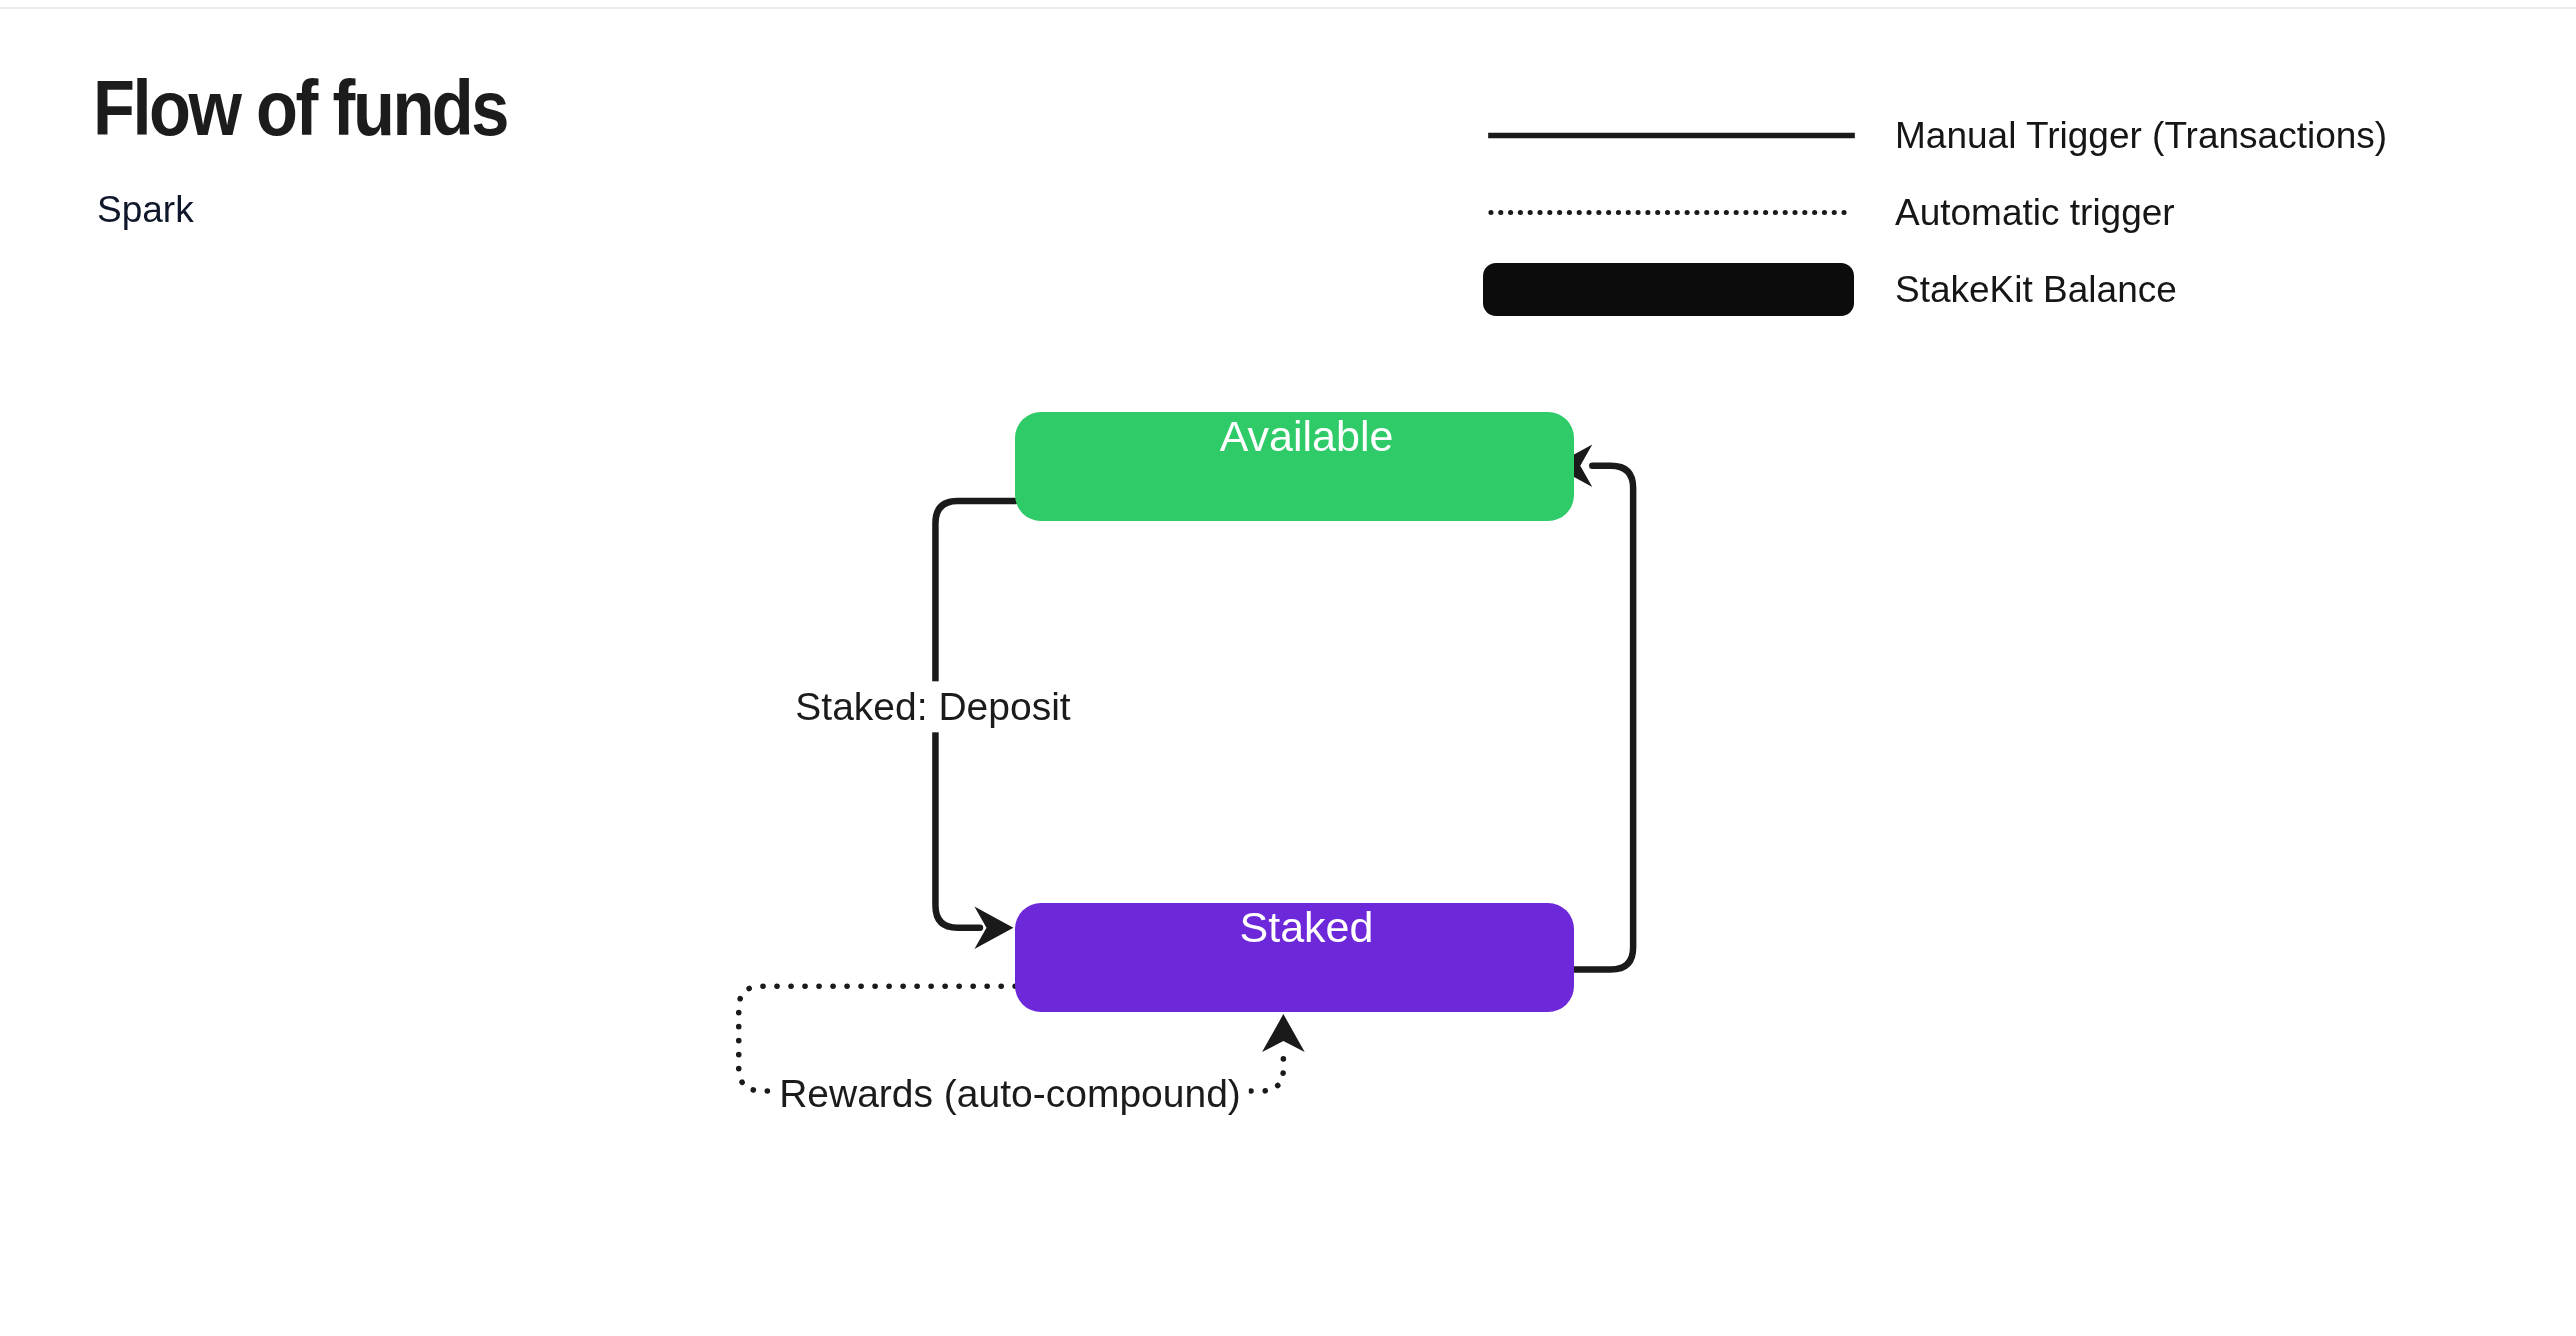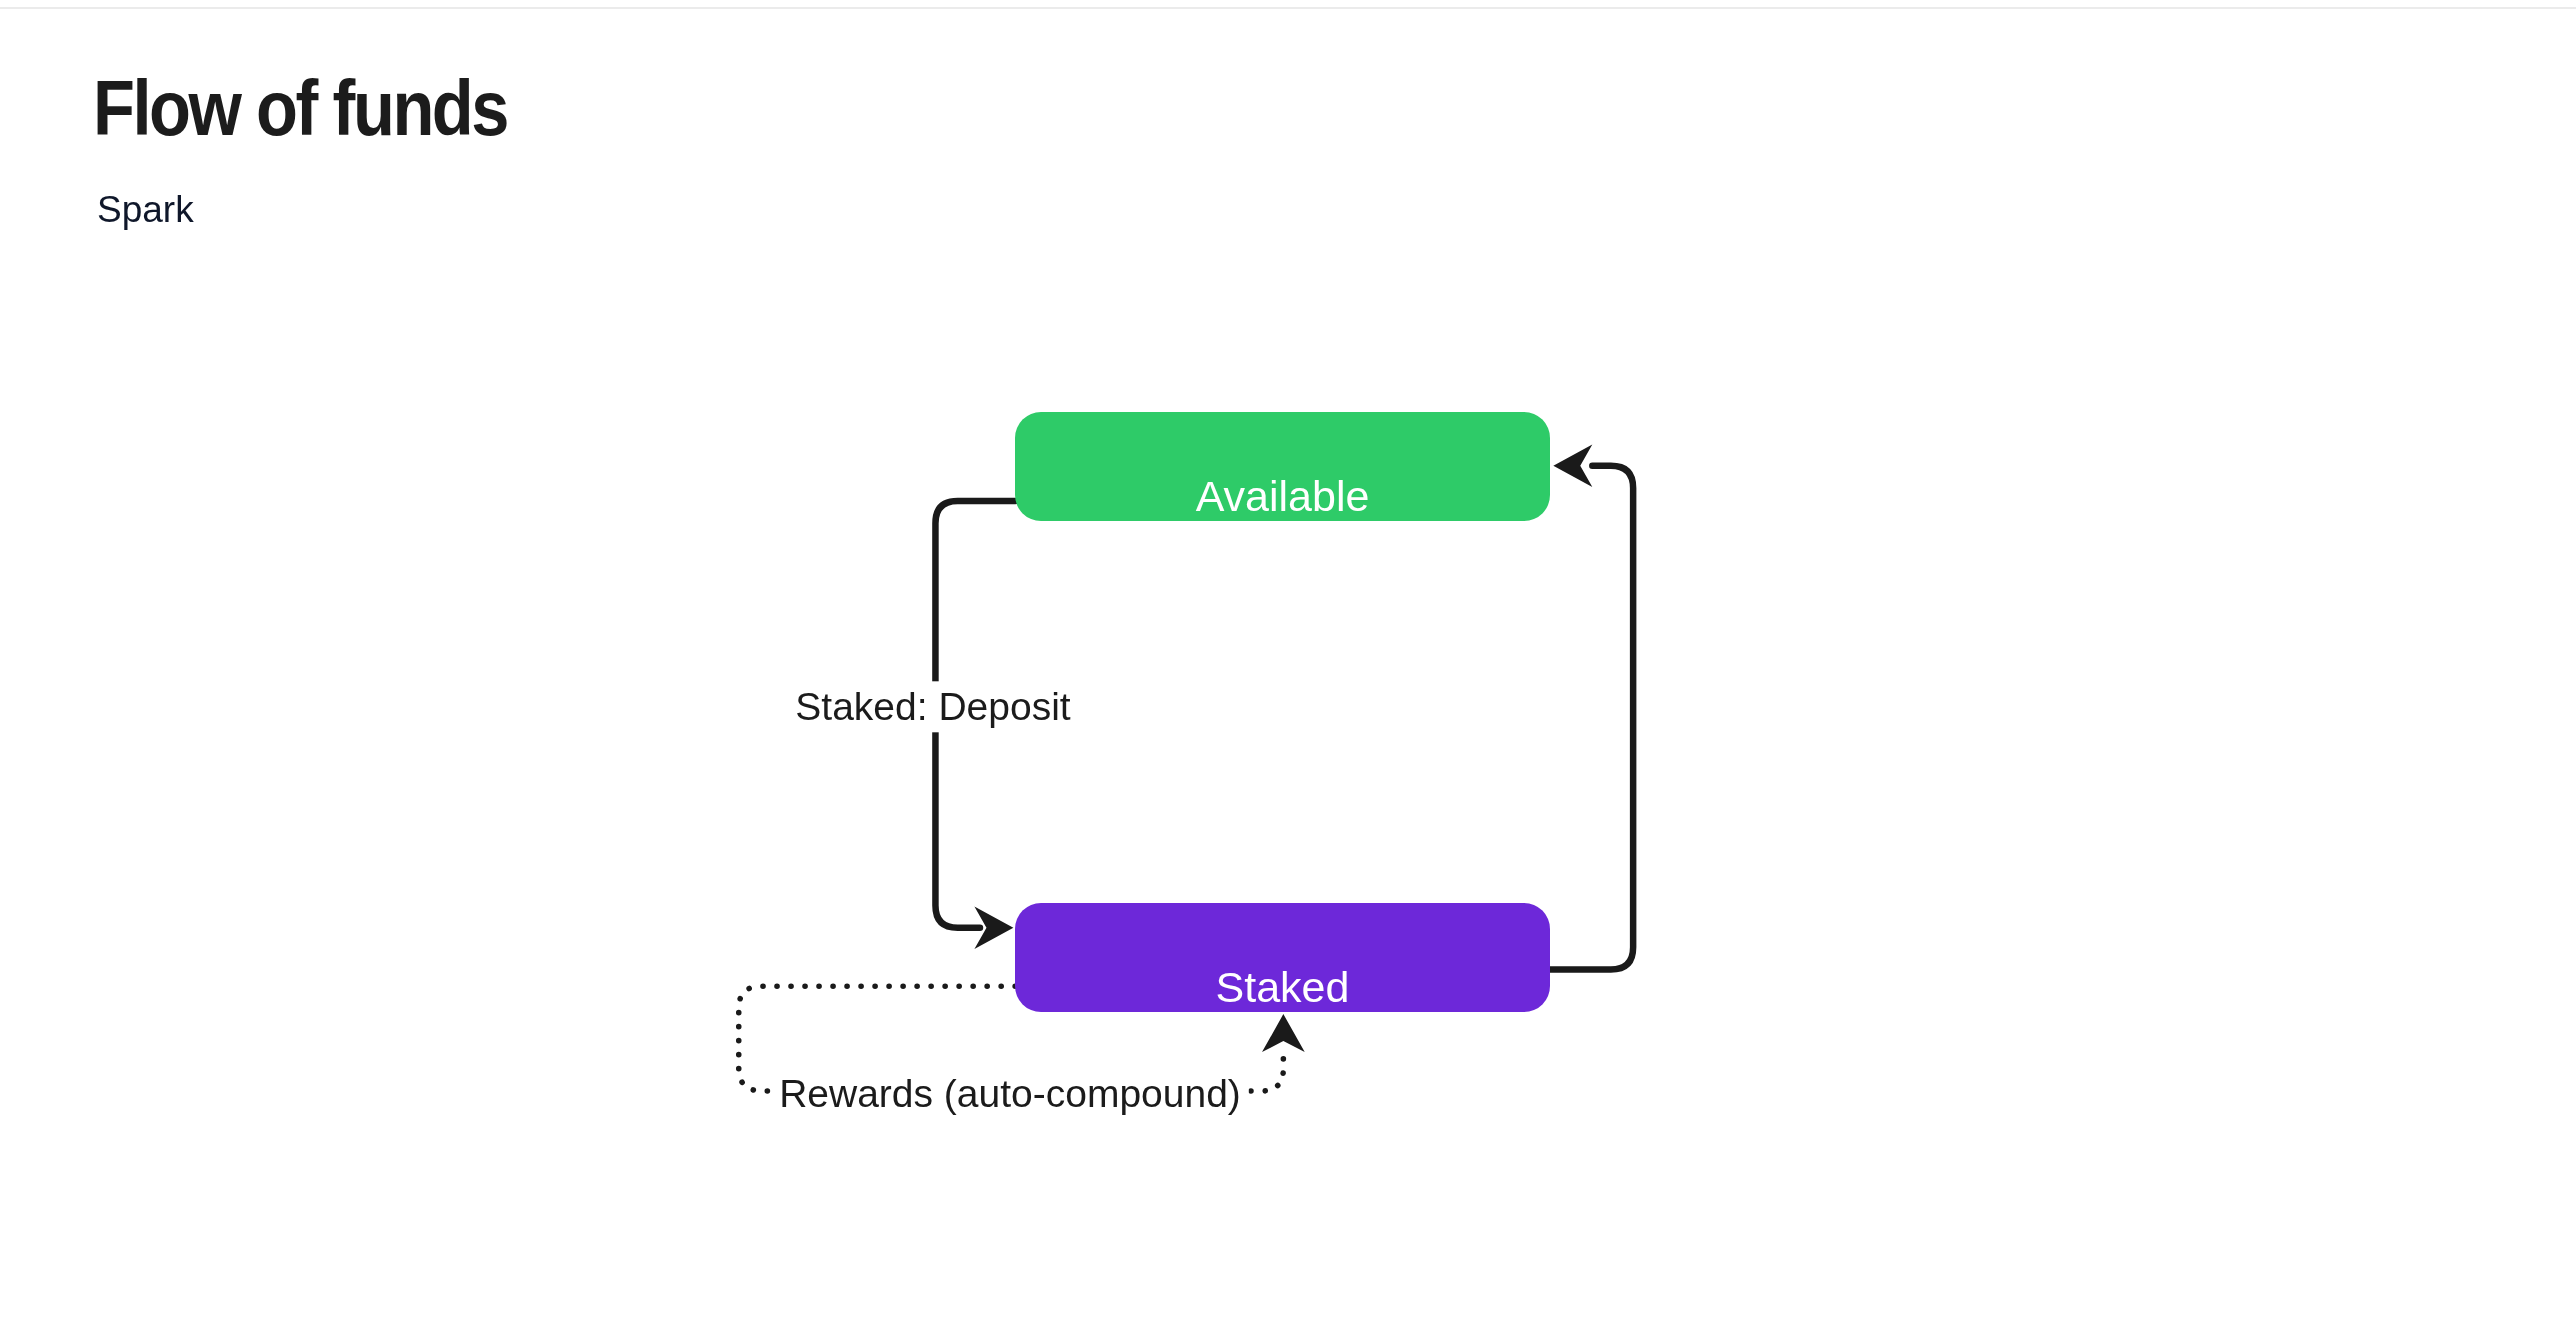"Manual Trigger (Transactions)" div.legend { html: none -> <div> <div> <div> <svg> <line></line> </svg> </div> <span>Manual Trigger (Transactions)</span> </div> <div> <div> <svg> <line></line> </svg> </div> <span>Automatic trigger</span> </div> <div> <div> <div></div> </div> <span>StakeKit Balance</span> </div> </div> }
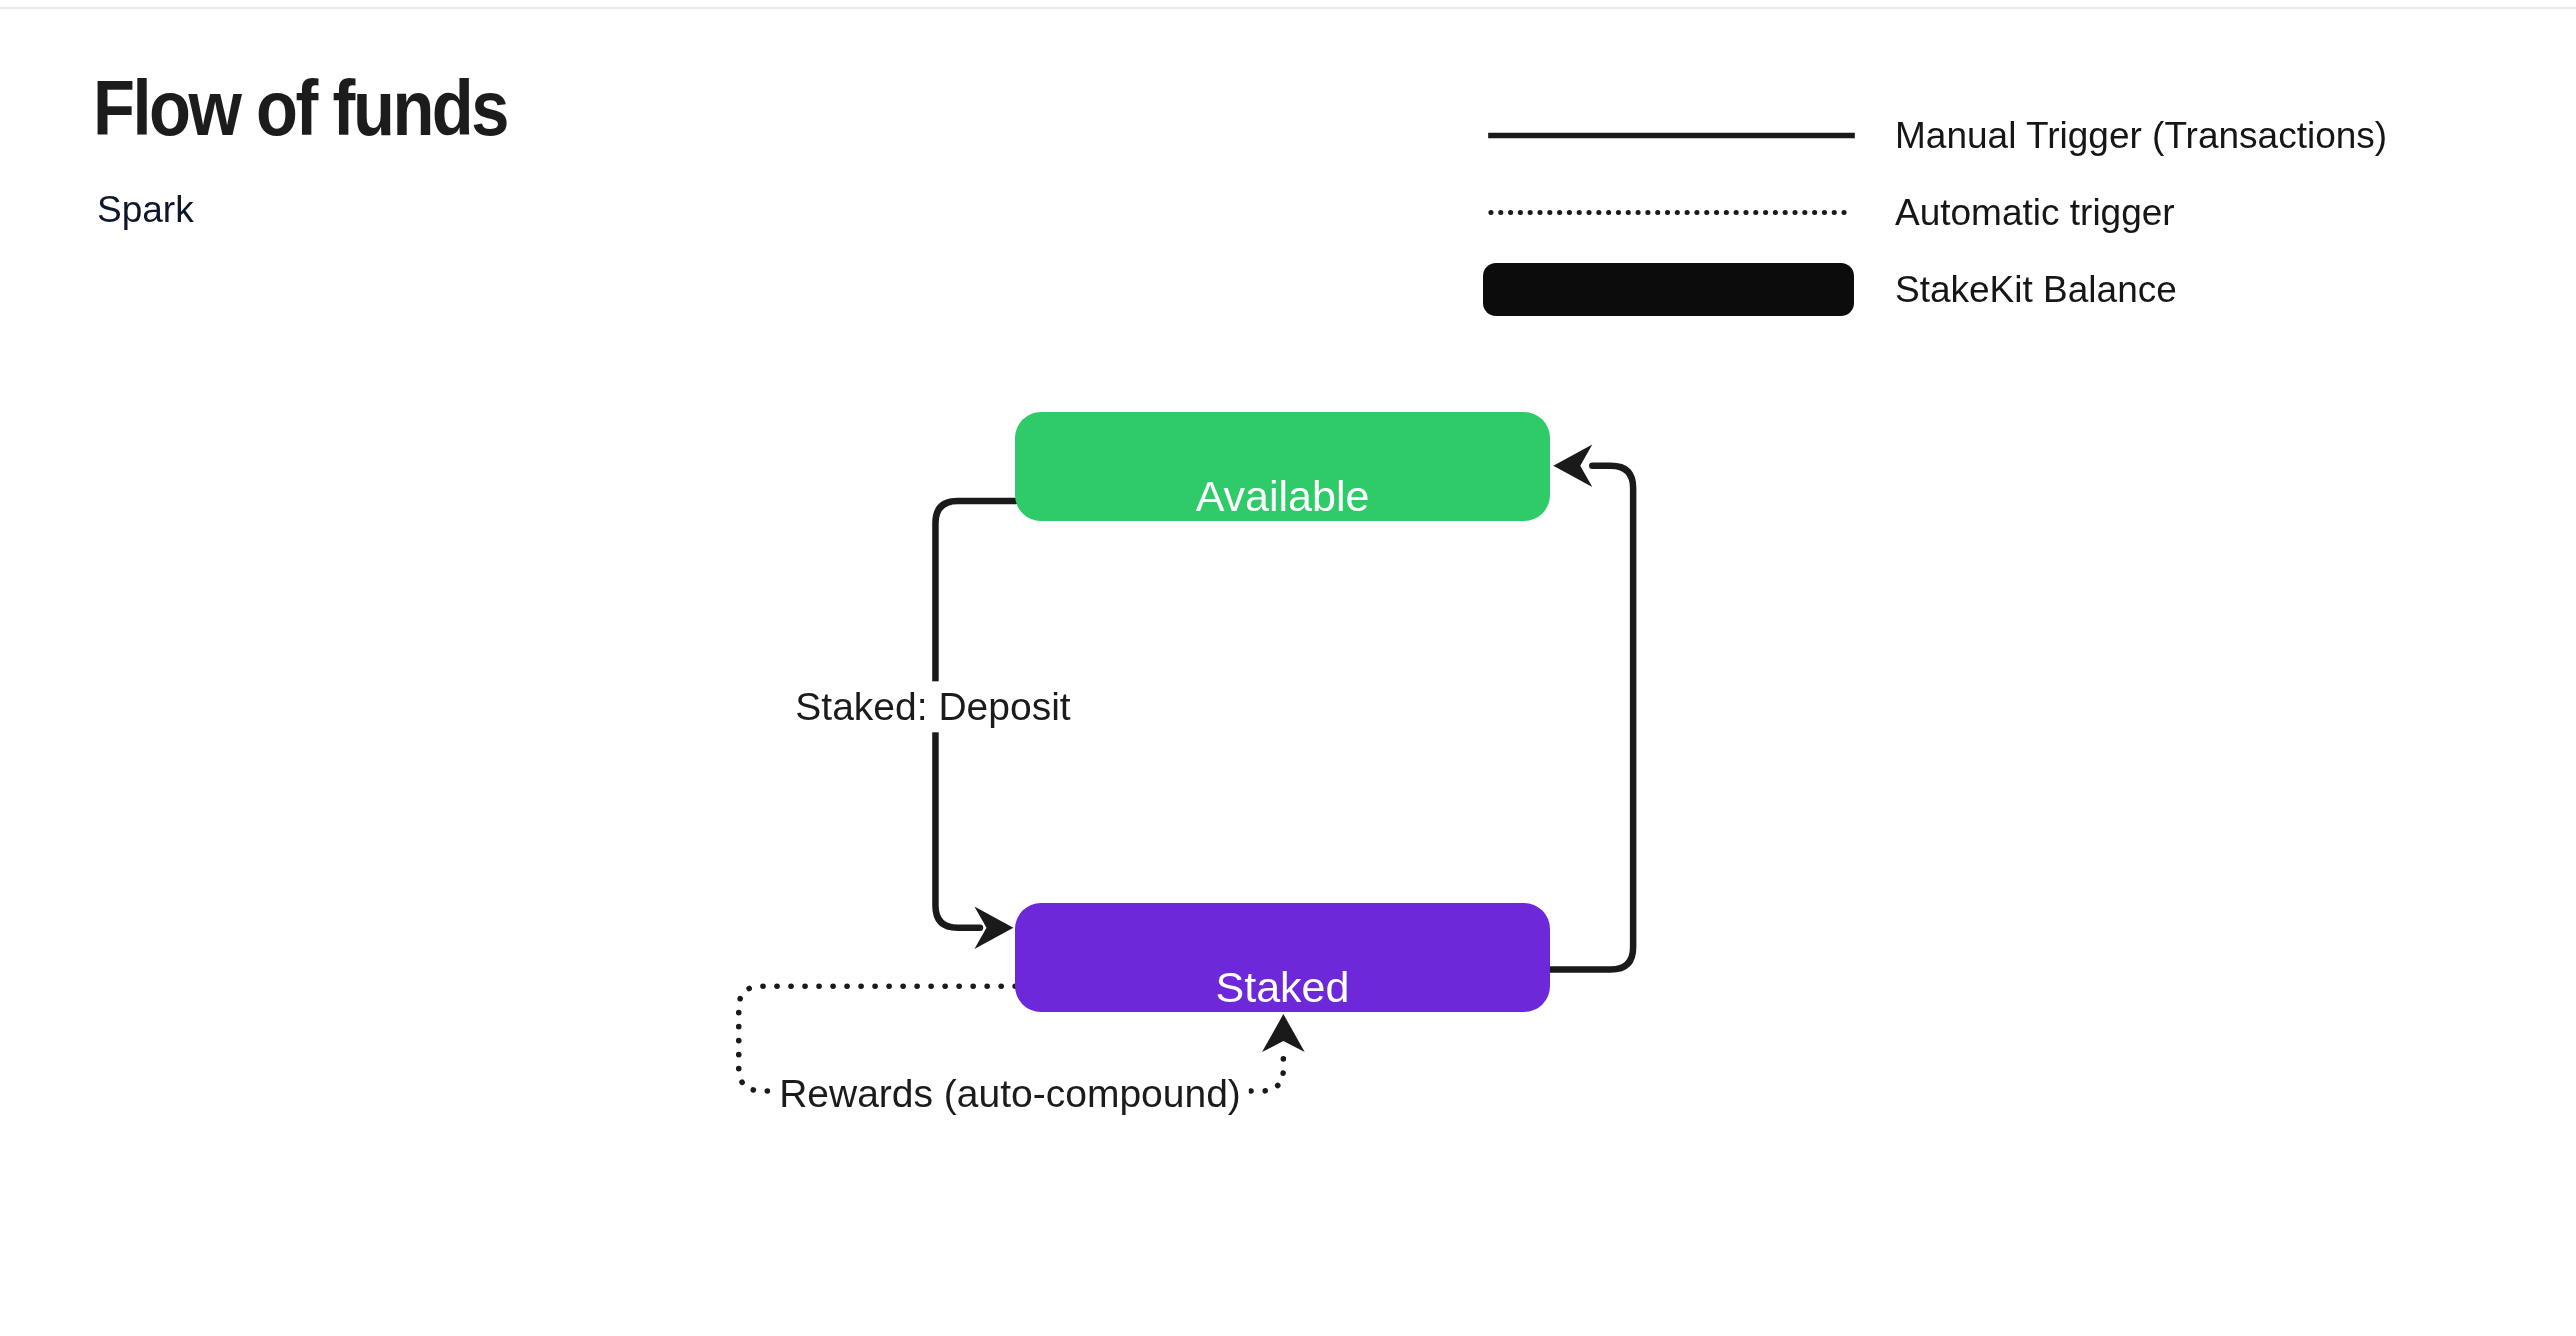"Available" .node { align-items: flex-end -> flex-start; padding-left: none -> 24px }
